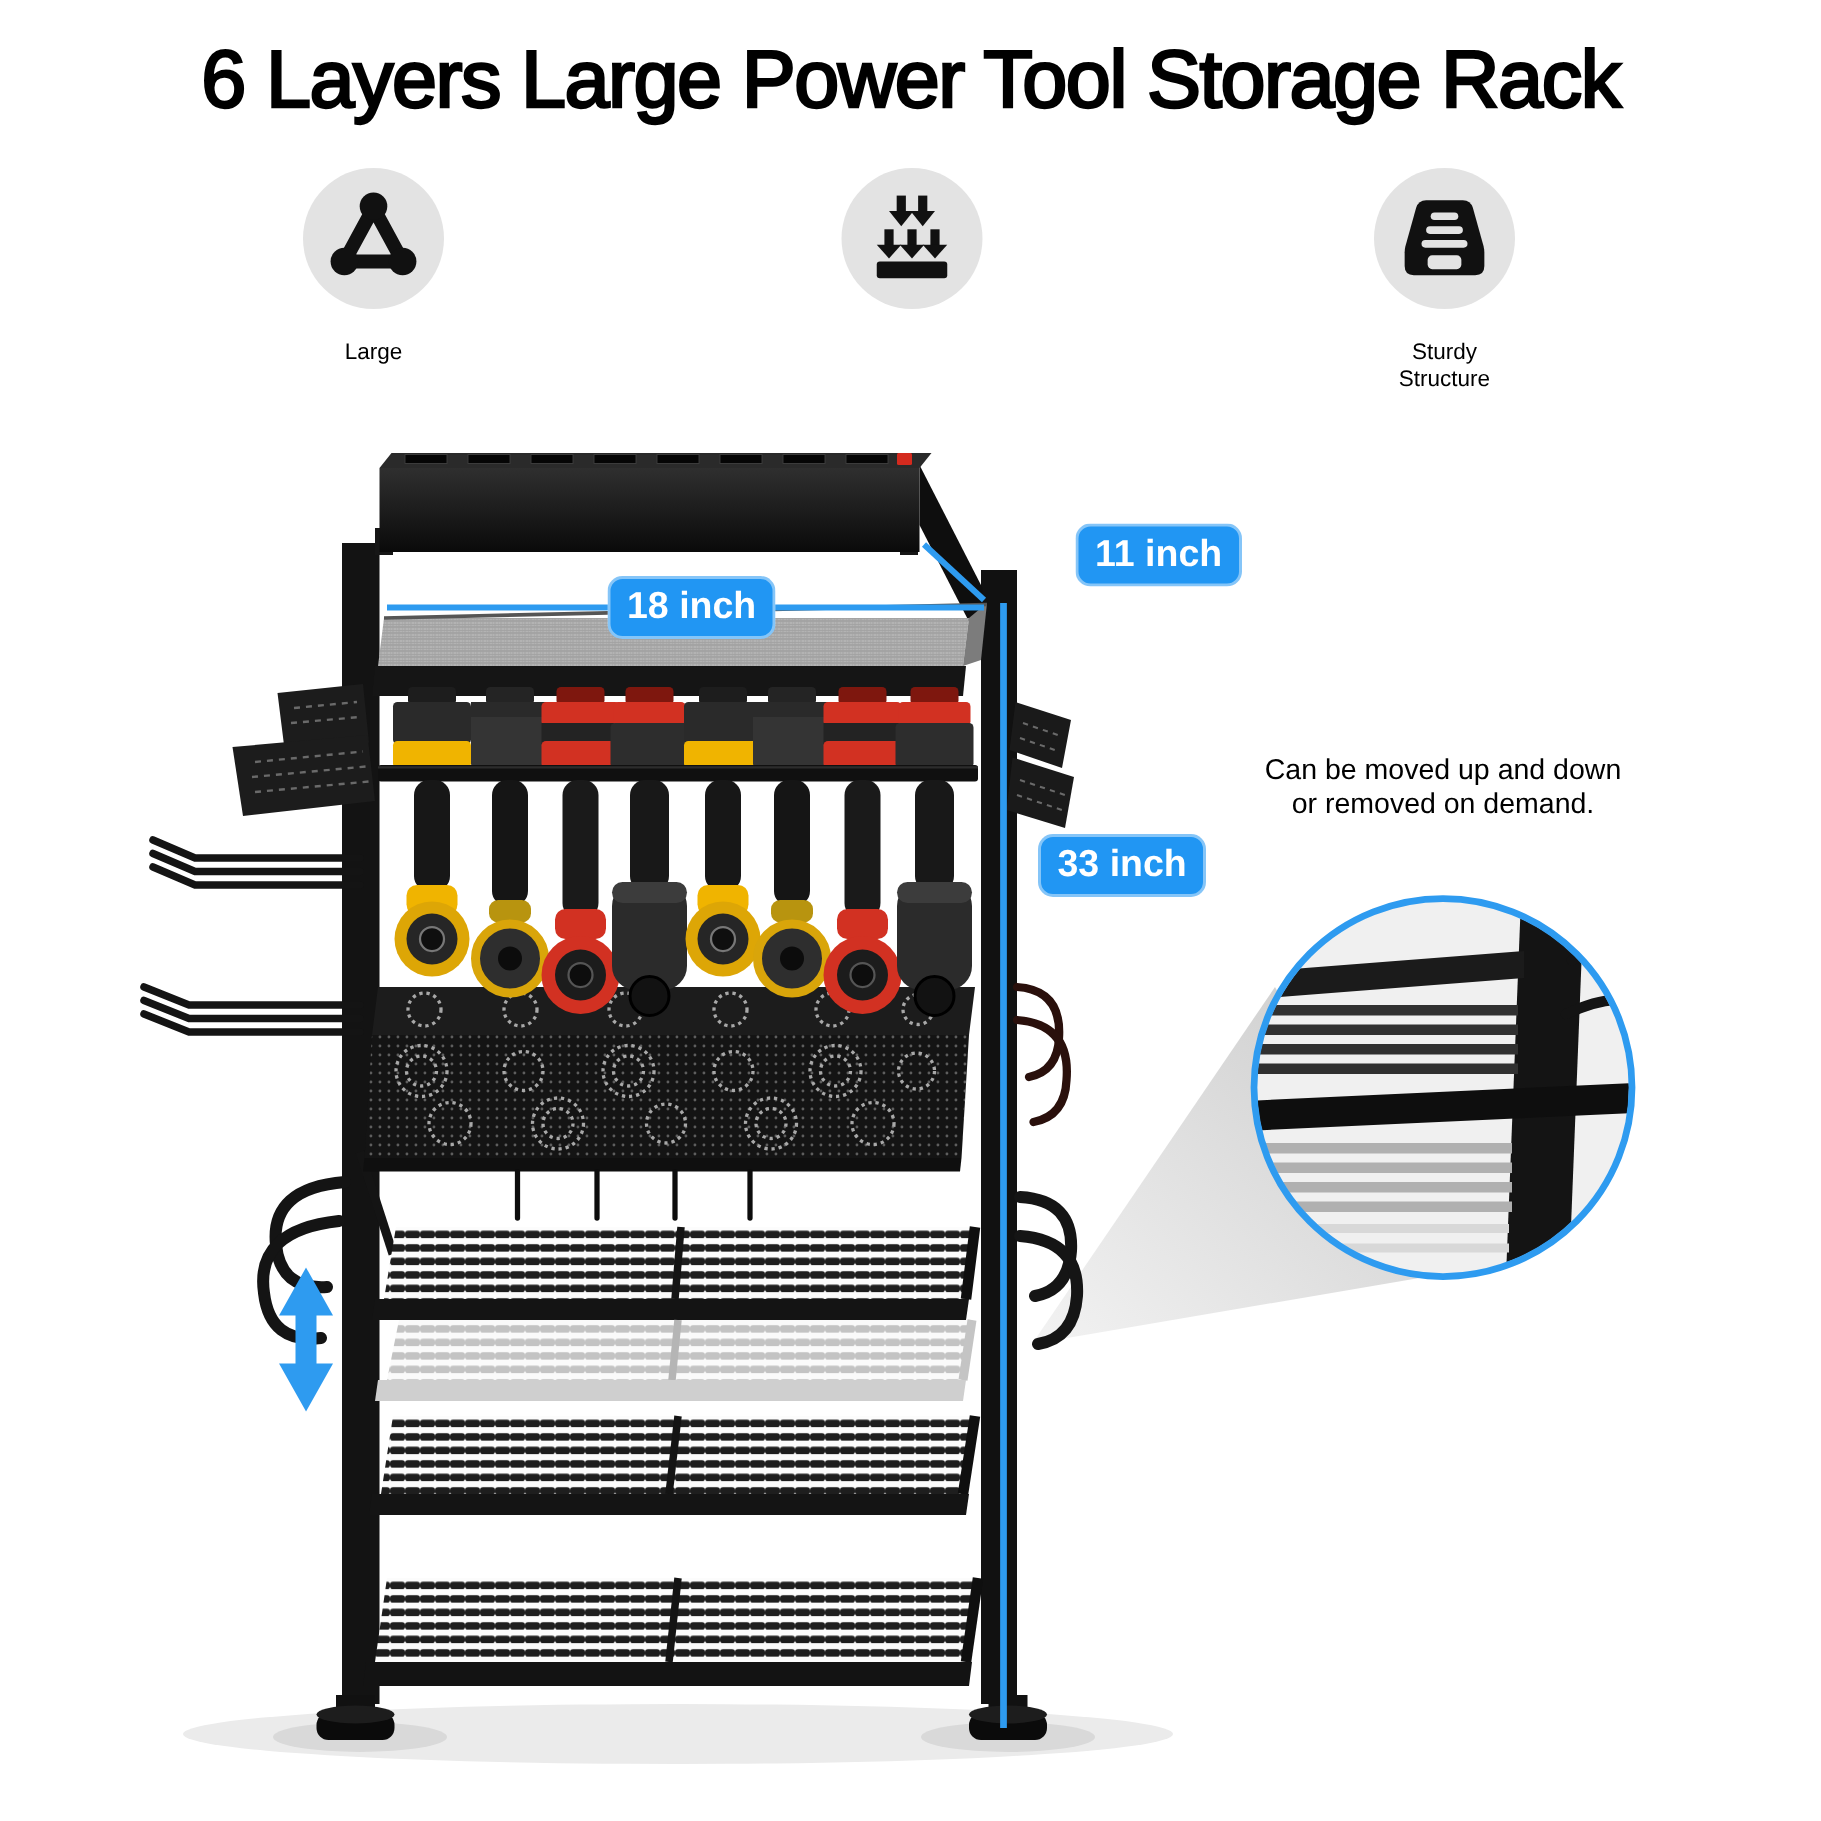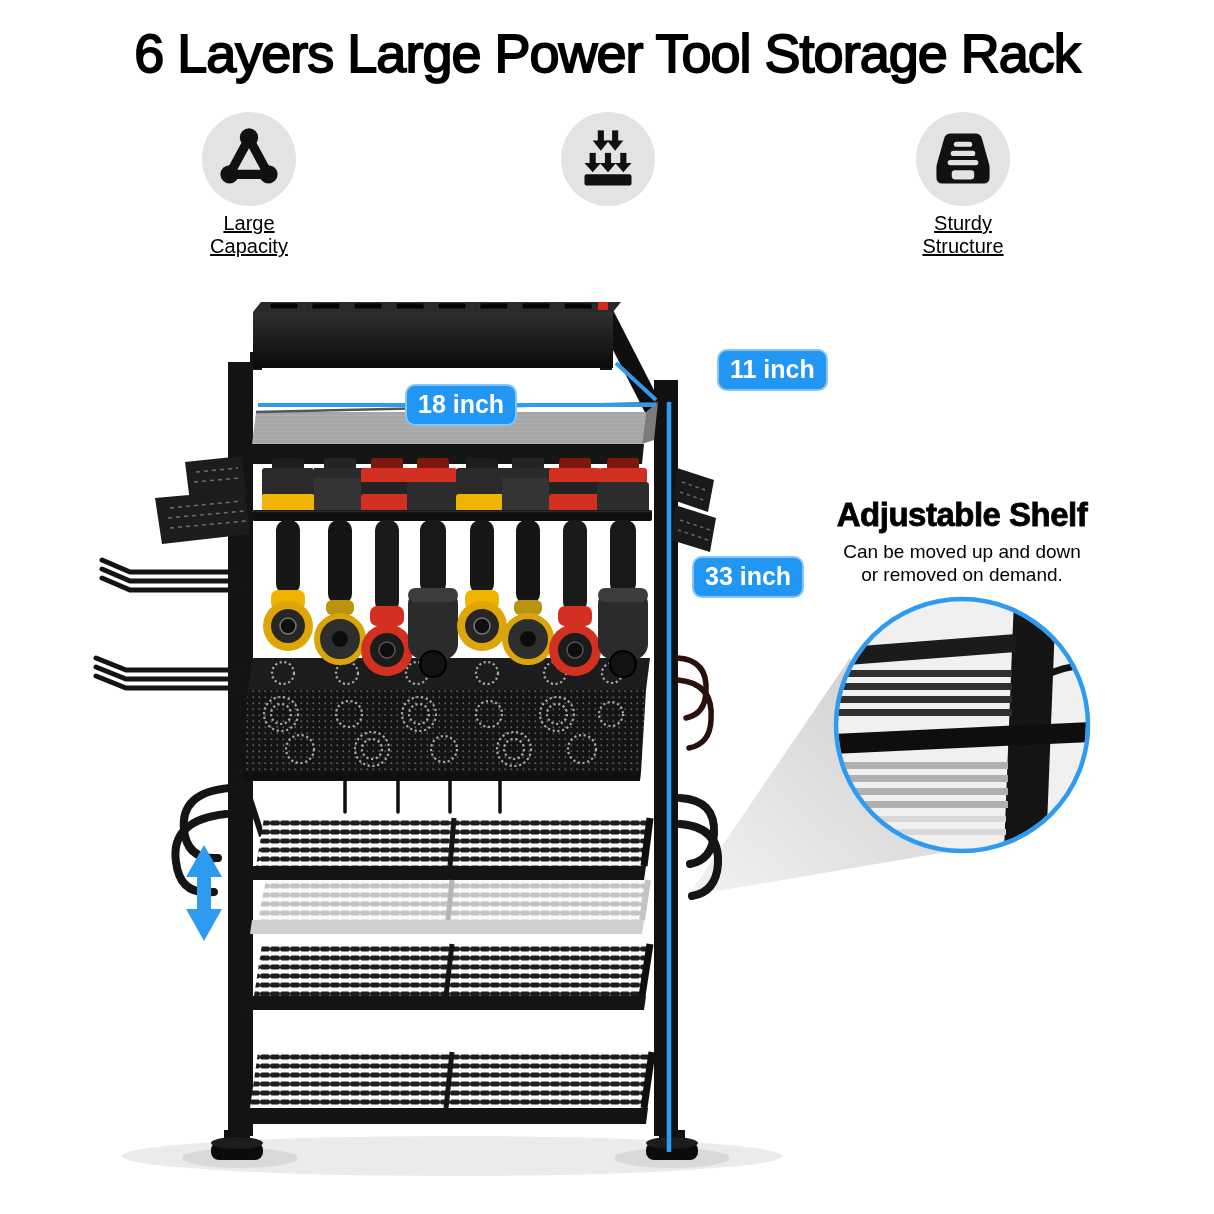"Large" .feature-label { font-size: 20px -> 15px; margin-top: 6px -> 20px; text-decoration: underline -> none }
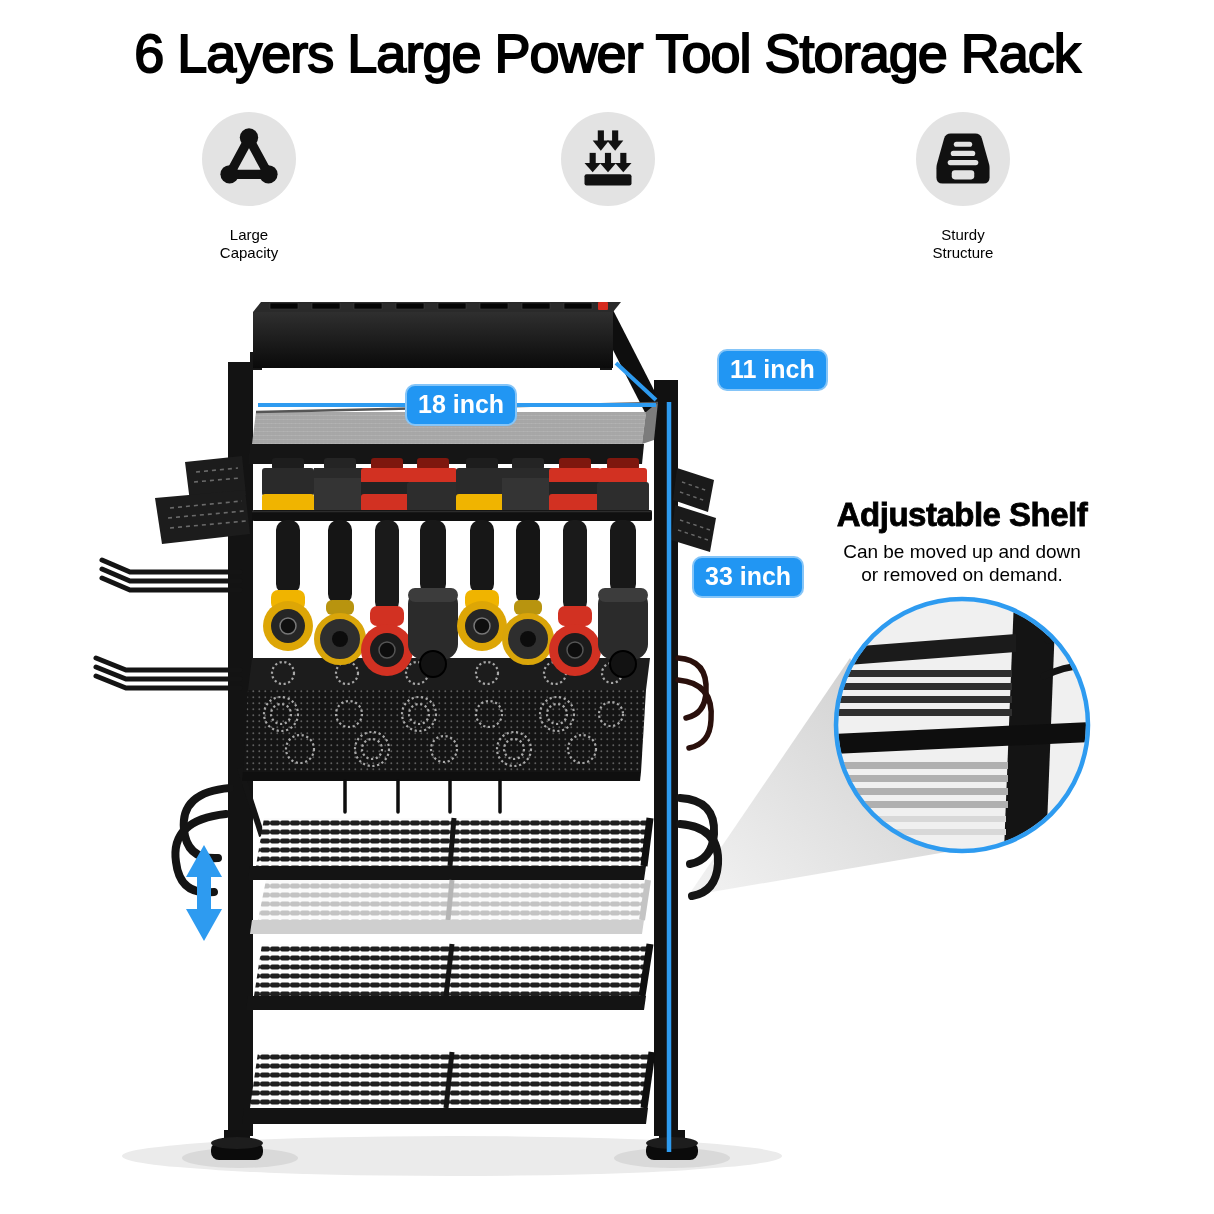"Capacity" span { html: <span>Capacity</span> -> none }
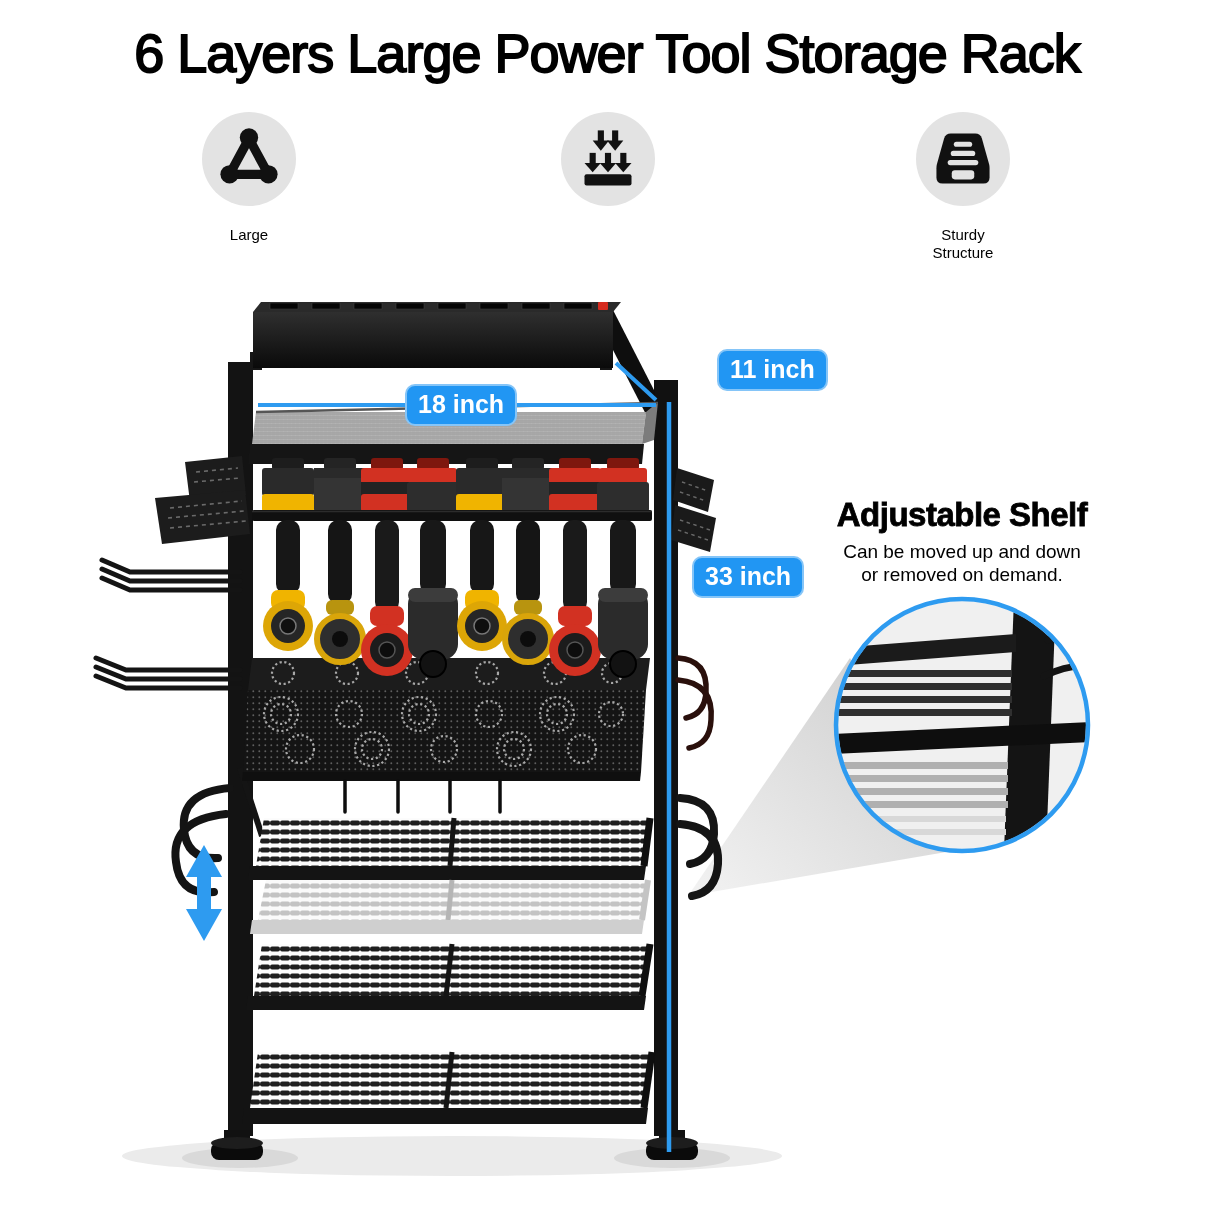"Adjustable Shelf" div.callout-heading { html: <div>Adjustable Shelf</div> -> none }
